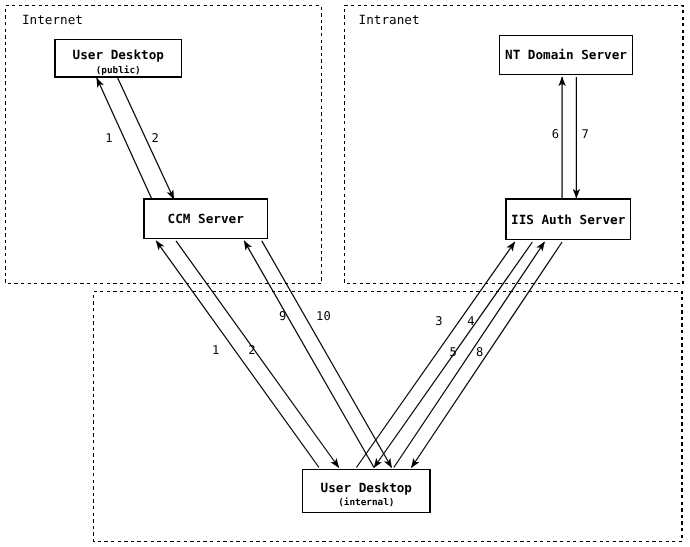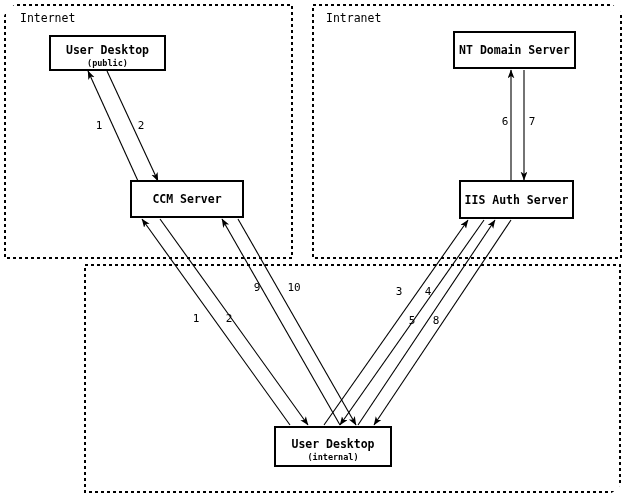"Internet" #diagram-root { border-radius: 31px -> none }
